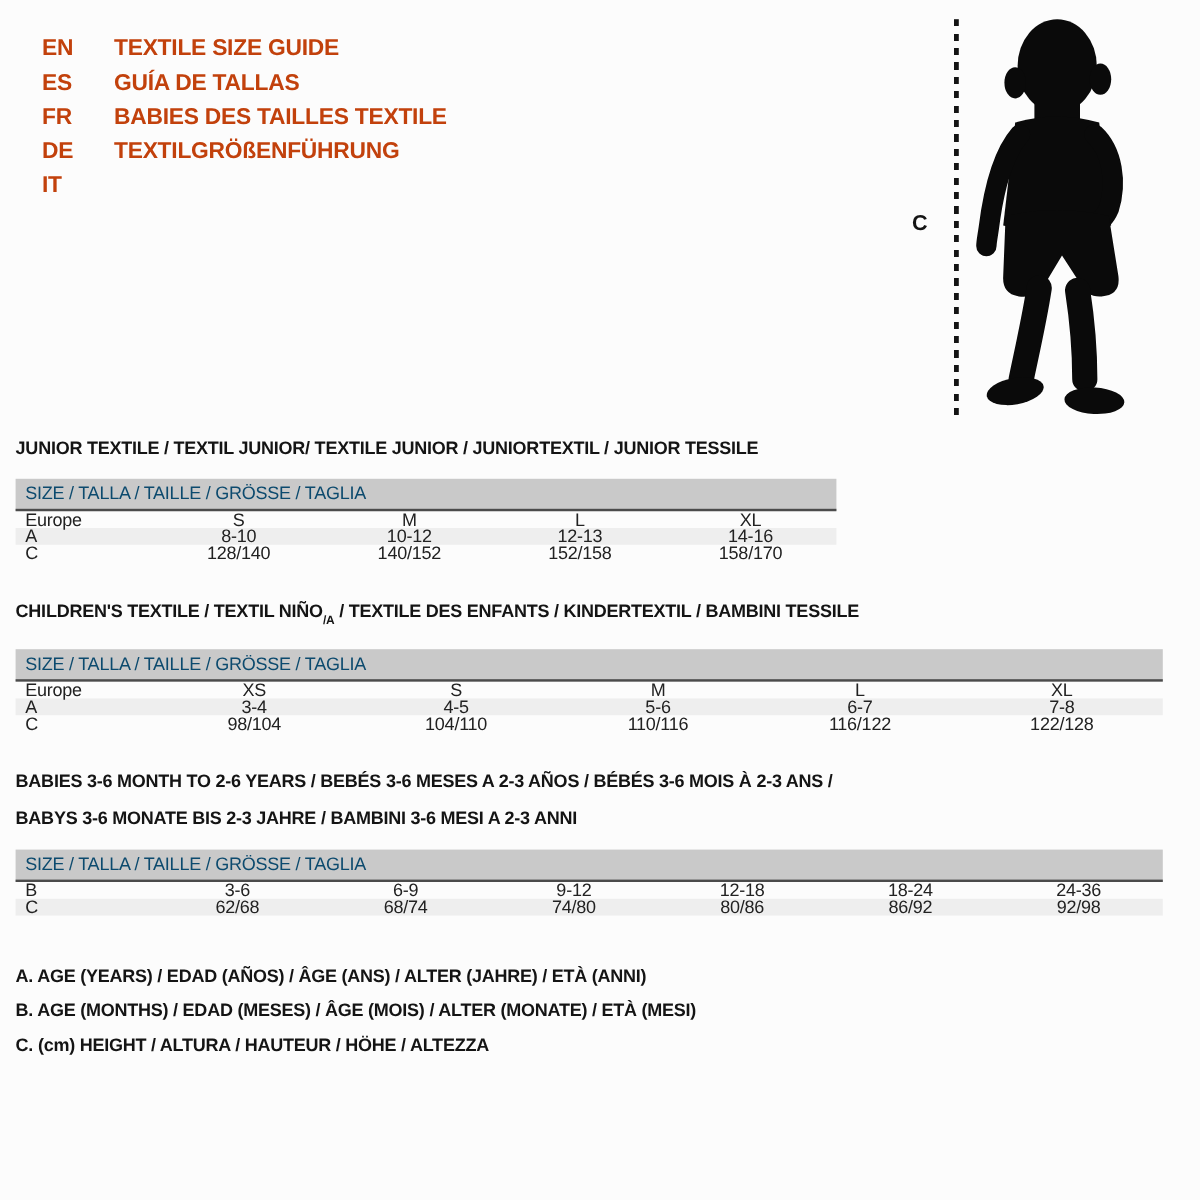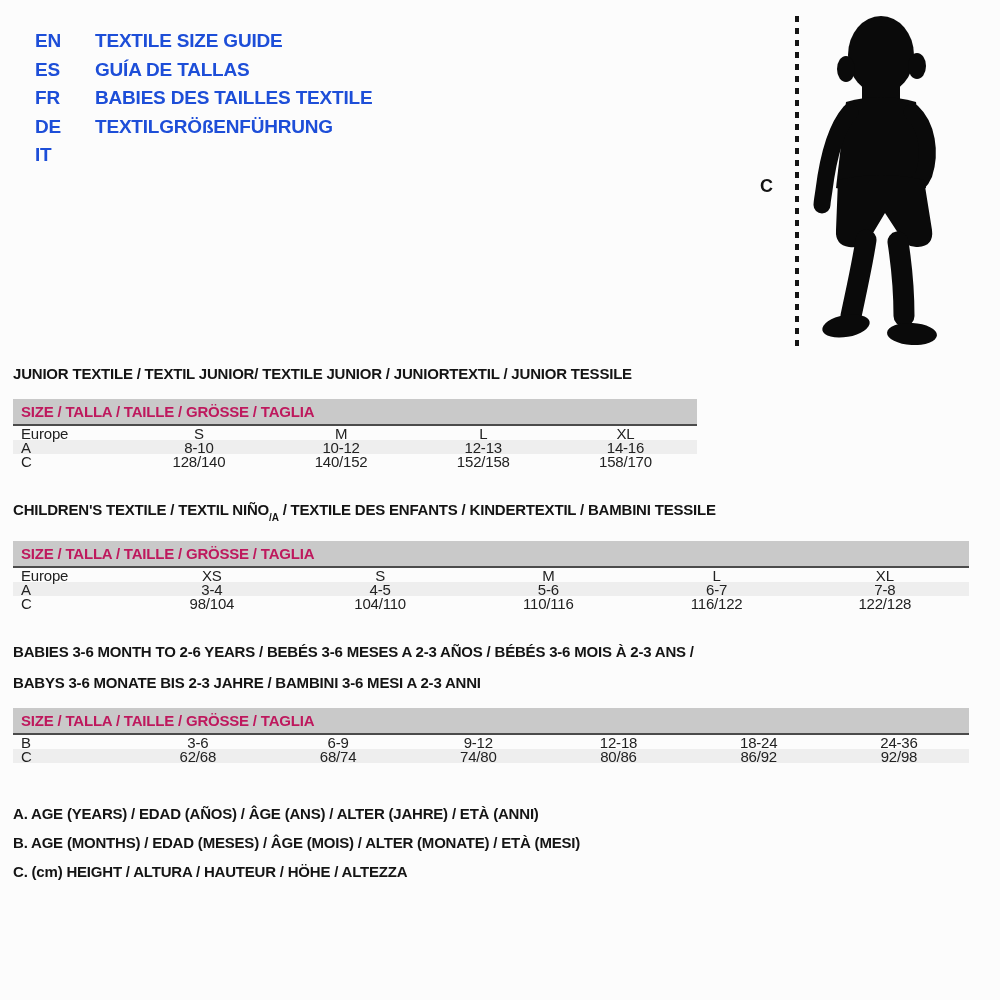"EN" .lang-row { color: #1d4ed8 -> #c2410c }
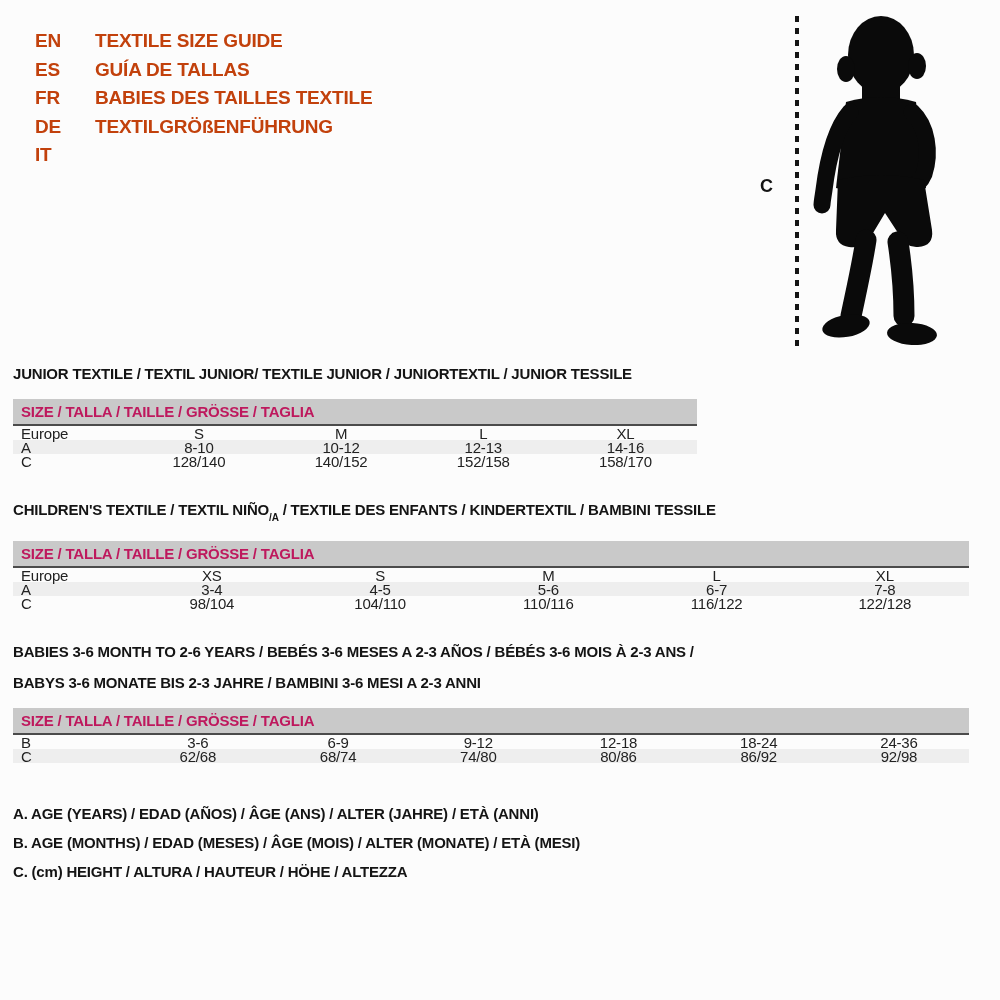"SIZE / TALLA / TAILLE" .size-bar { color: #be185d -> #0c4a6e; font-weight: bold -> normal }
